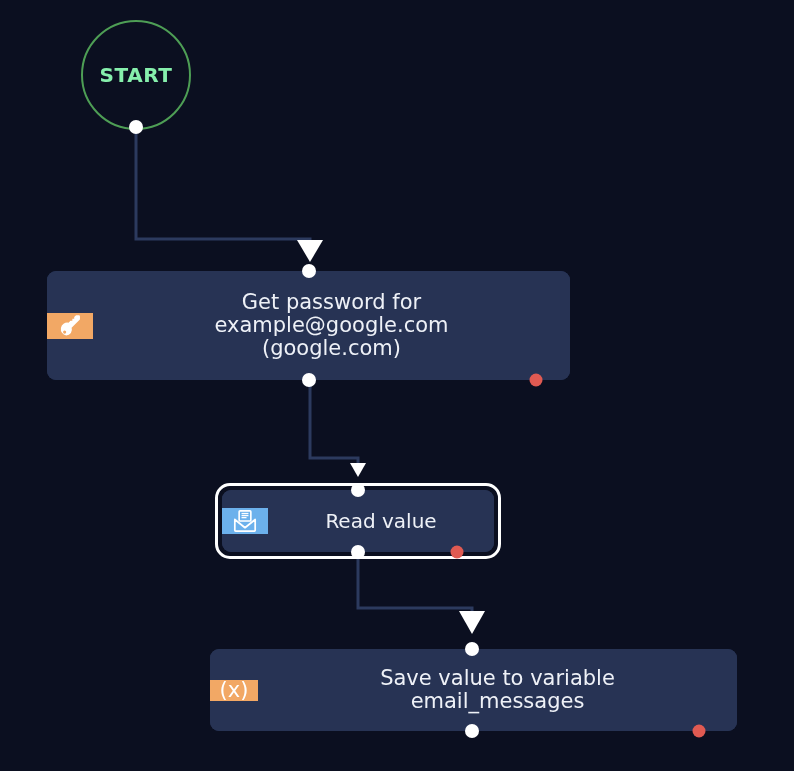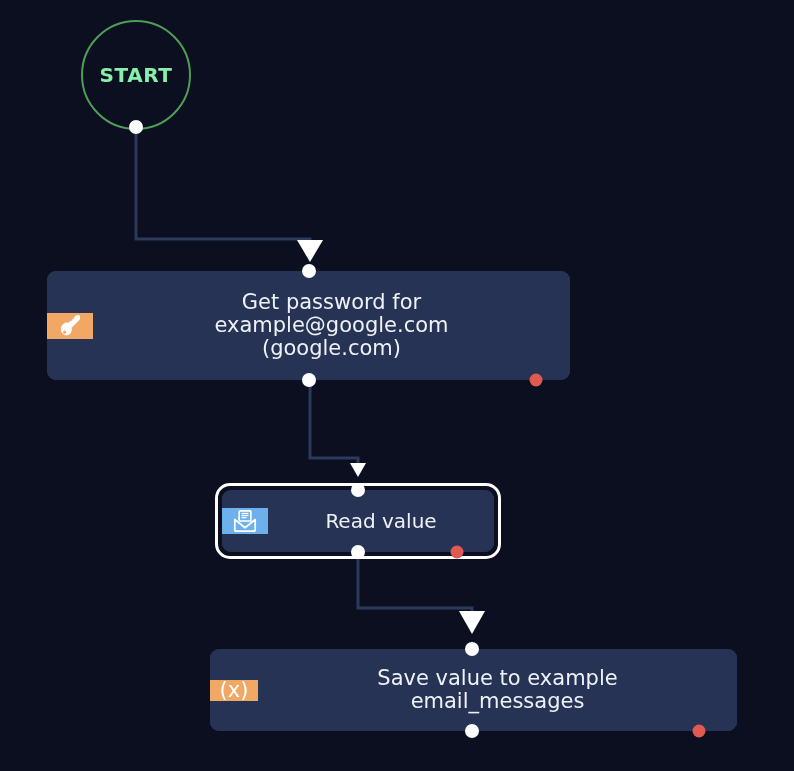"Save value to example" div.node-label { text: example -> variable }
